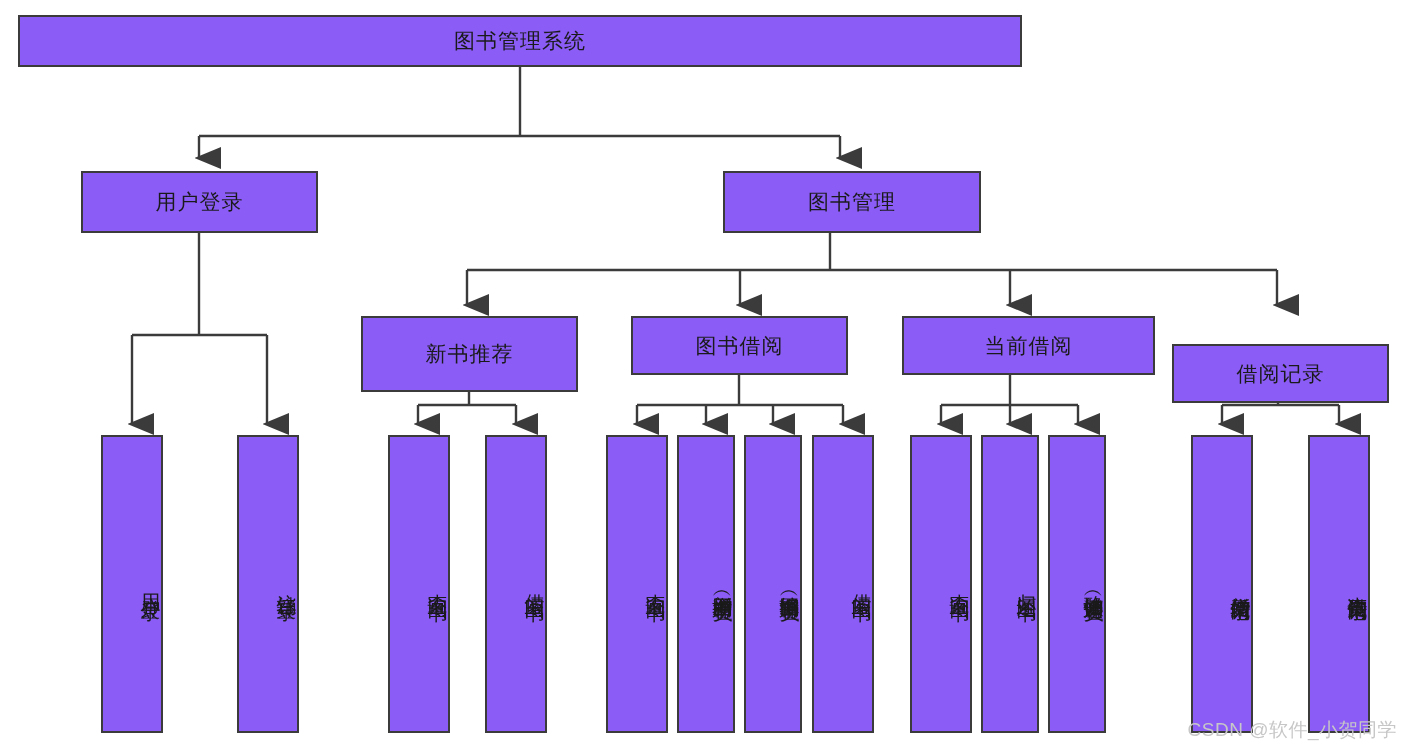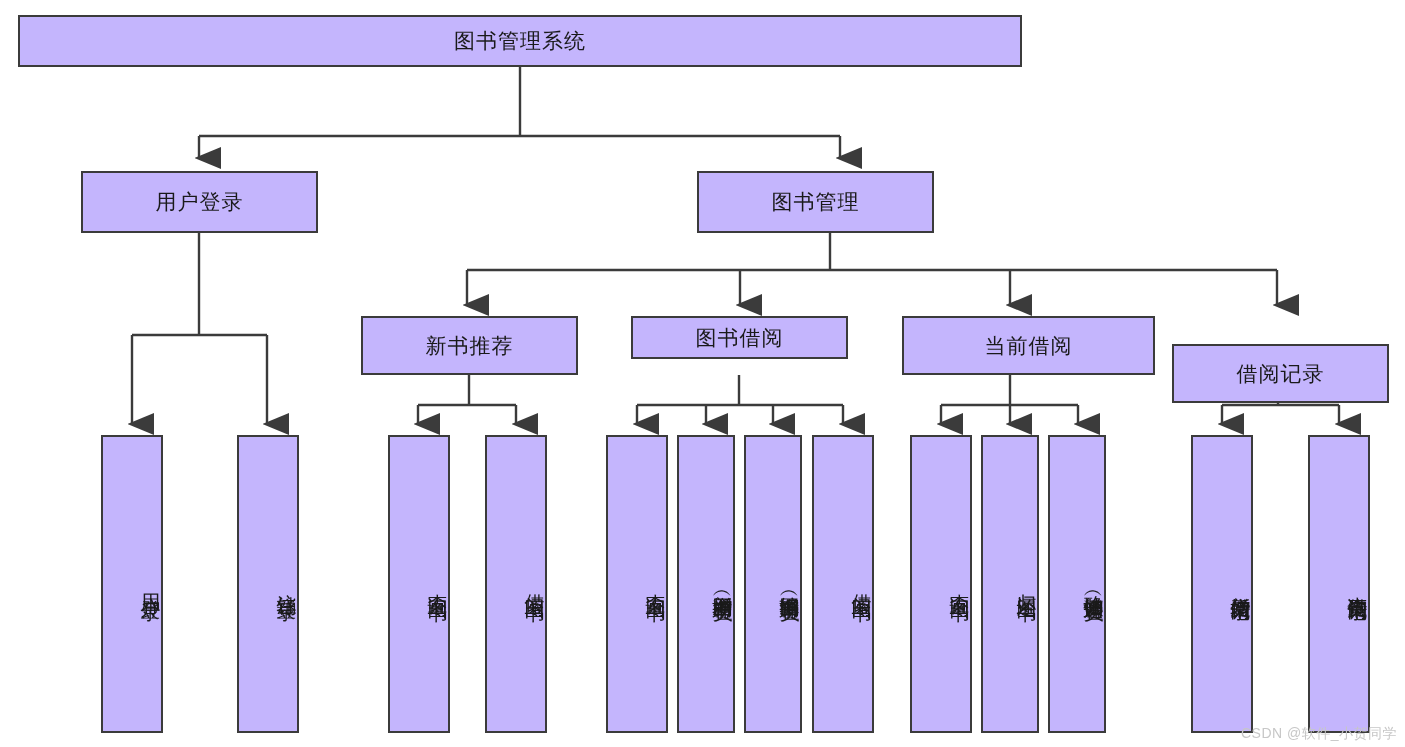"图书管理系统" .node { background: #c4b5fd -> #8b5cf6 }
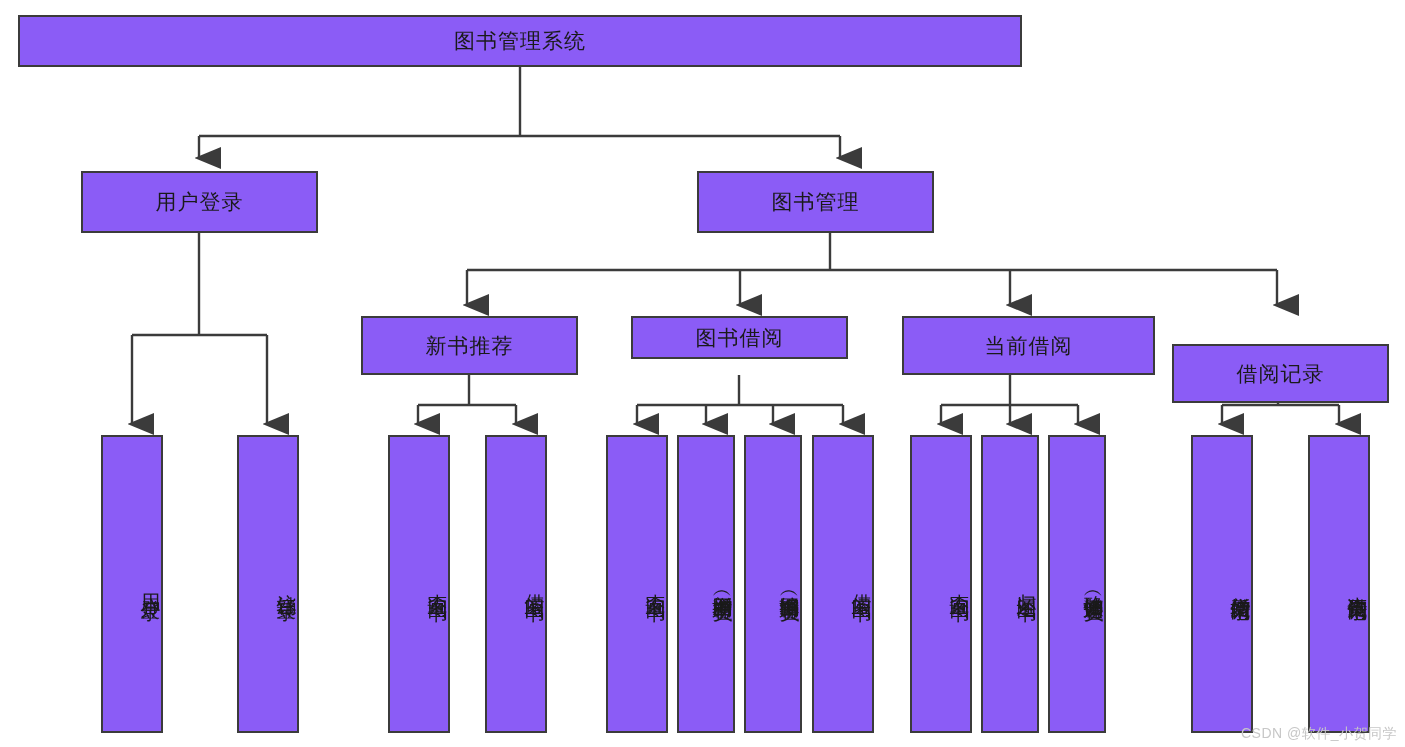"图书管理" div.node { left: 697px -> 723px; width: 237px -> 258px }
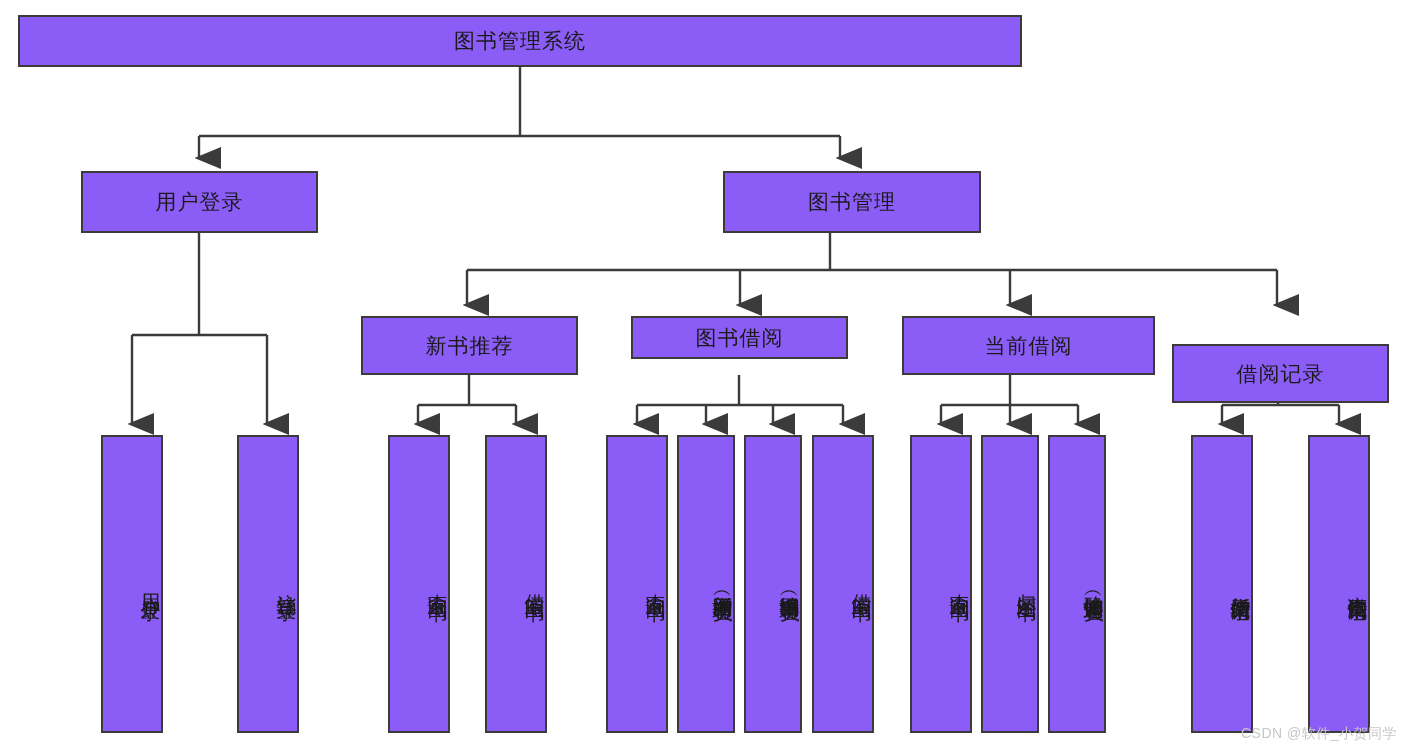"新书推荐" div.node { height: 59px -> 76px }
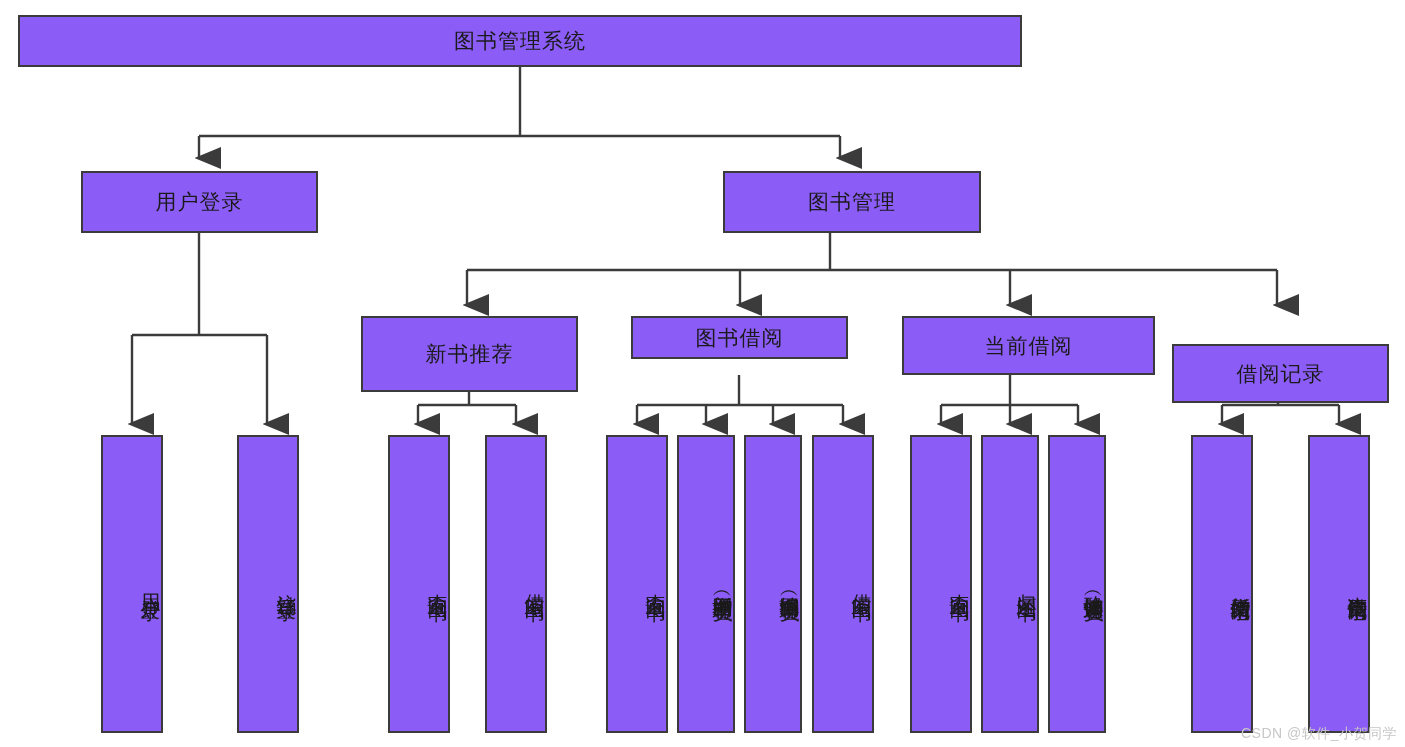"图书借阅" div.node { height: 43px -> 59px }
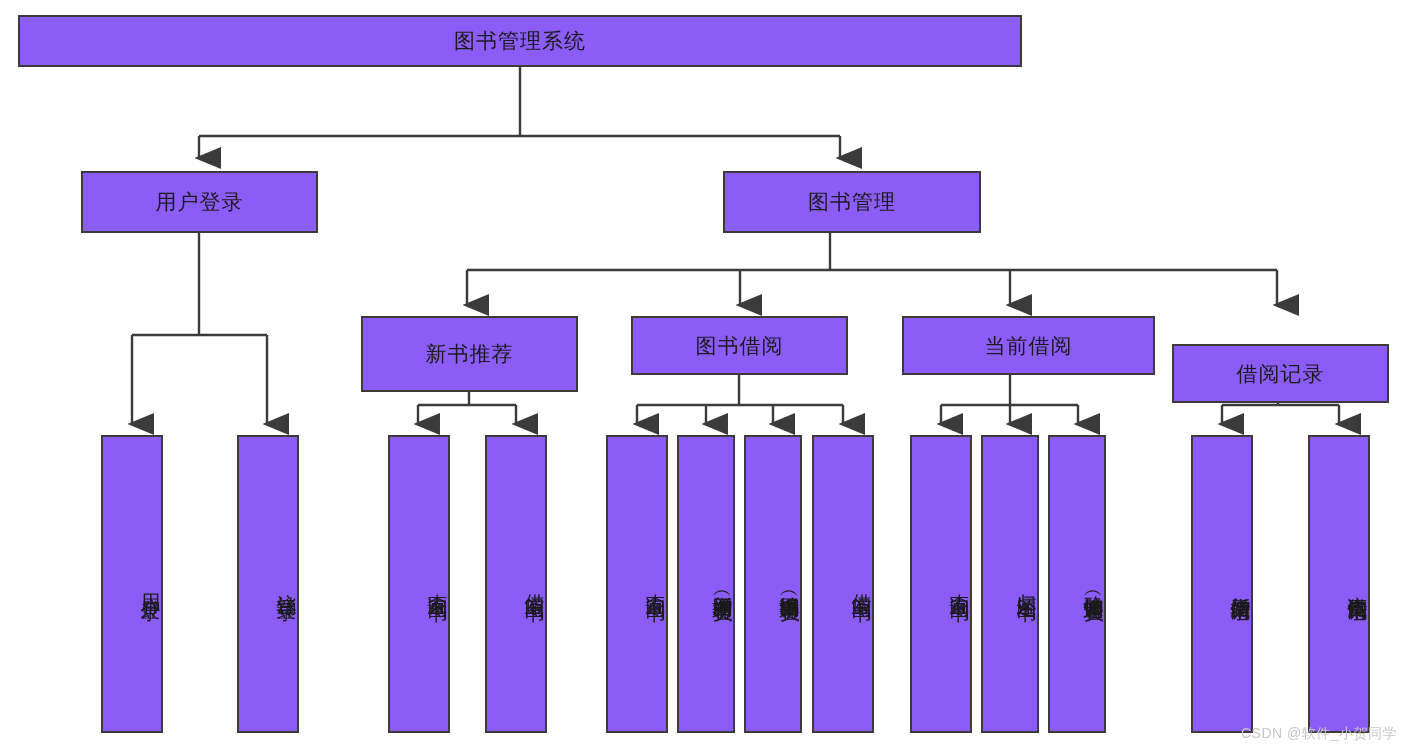"CSDN @软件_小贺同学" .watermark { font-size: 14px -> 19px }
